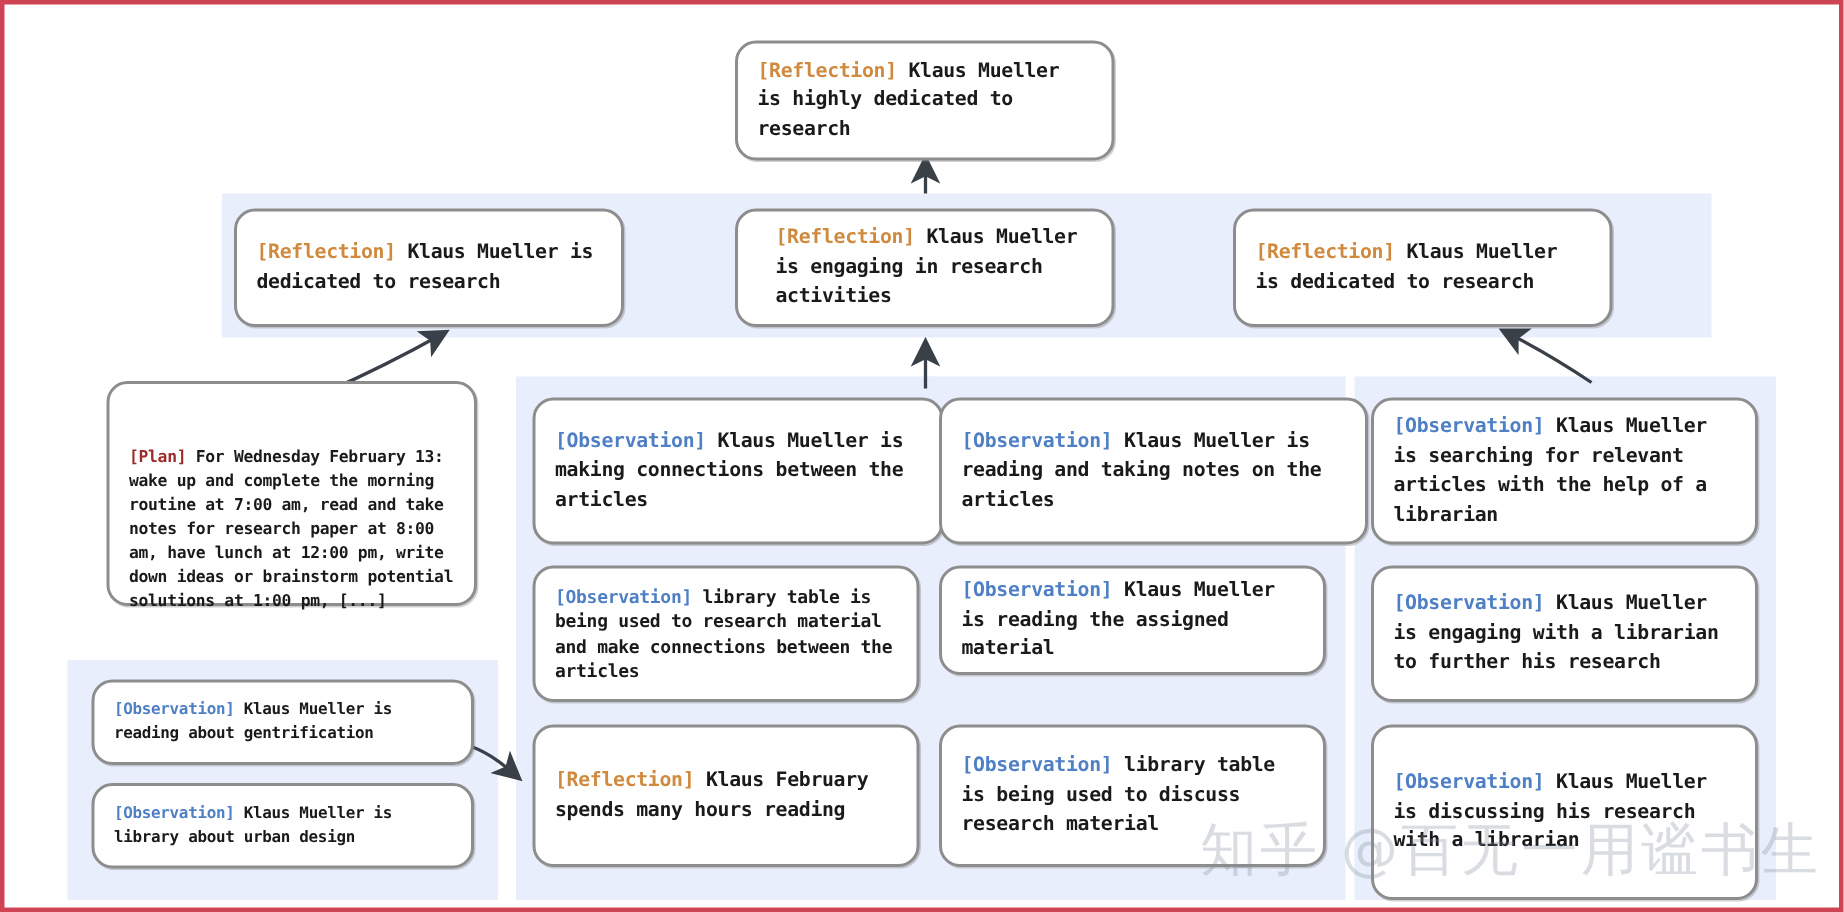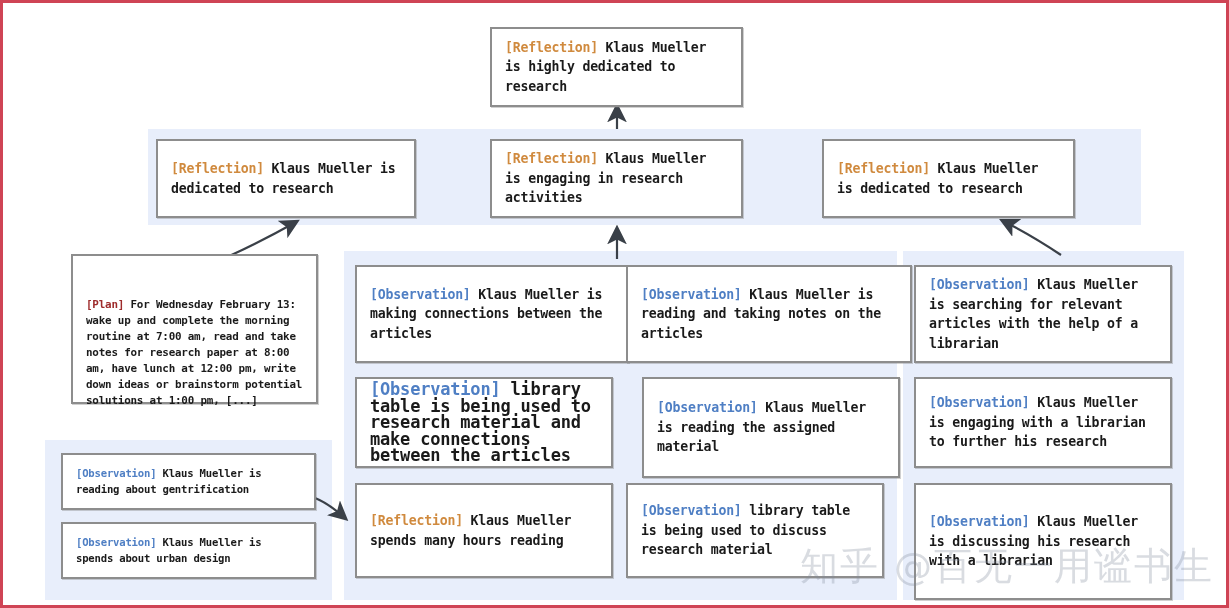"[Reflection] Klaus Mueller is highly" .node { border-radius: 0 -> 14px }
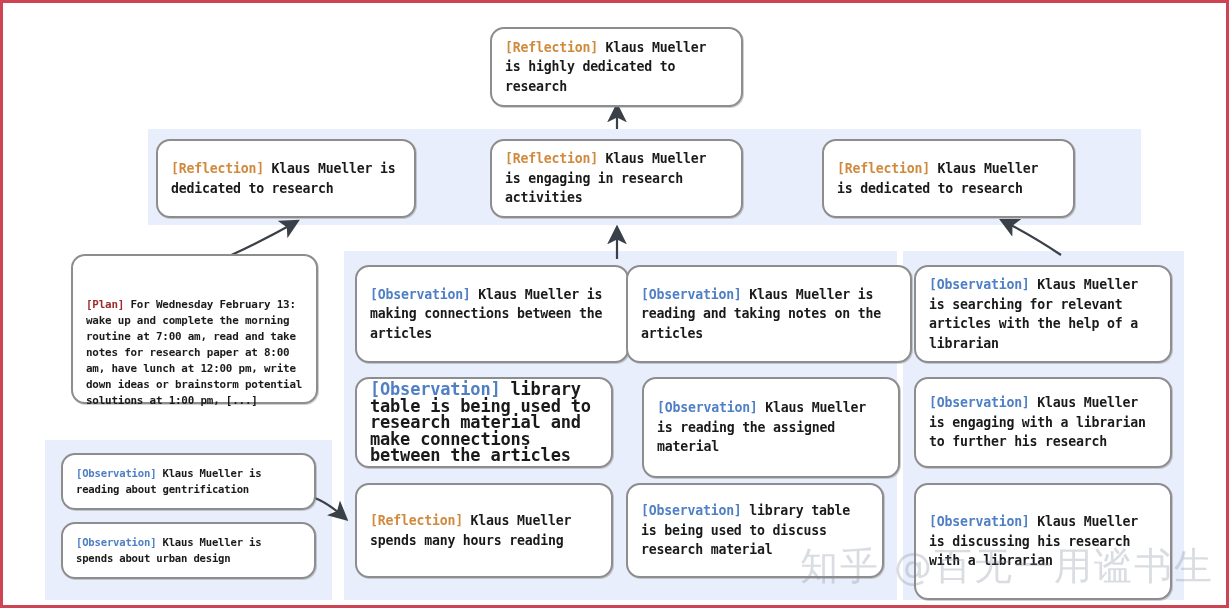"[Reflection] Klaus Mueller is engaging" div.node { padding-left: none -> 12px }
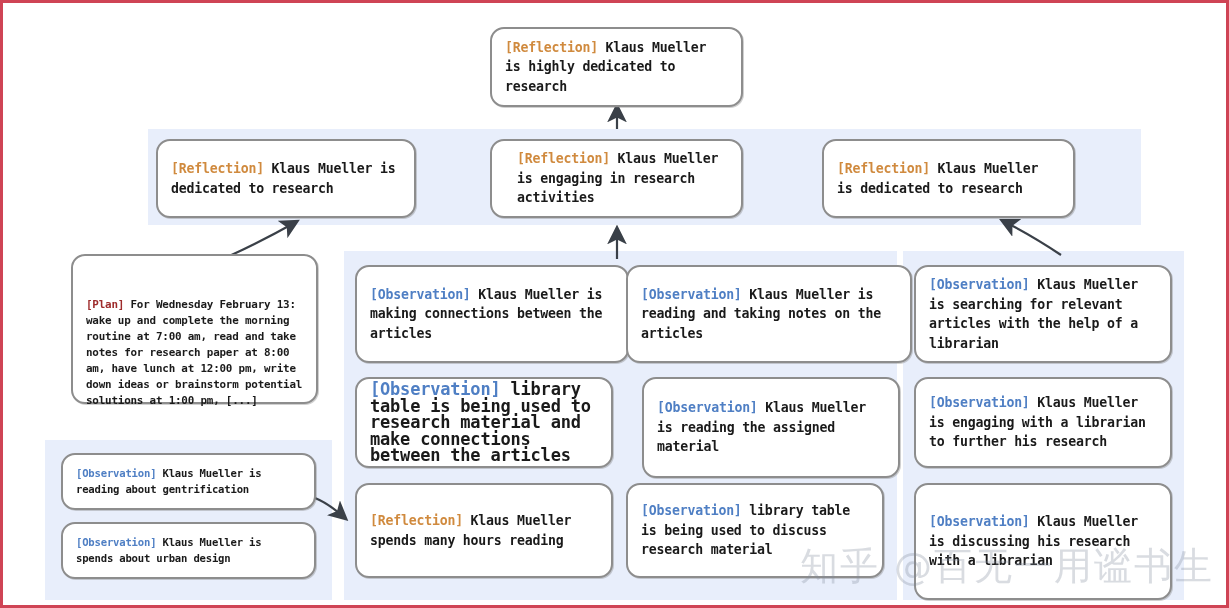"[Observation] library table is being used to research" .node.small .txt { font-size: 17px -> 12px }
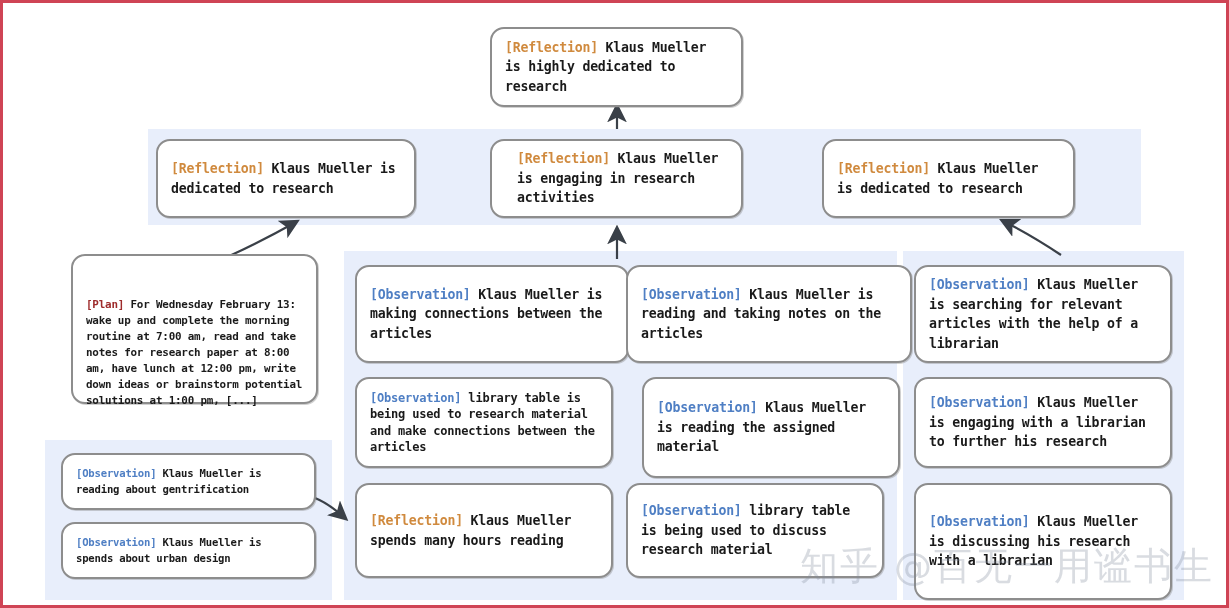"[Observation] Klaus Mueller is reading the" div.node { height: 101px -> 73px; margin-left: 16px -> none }
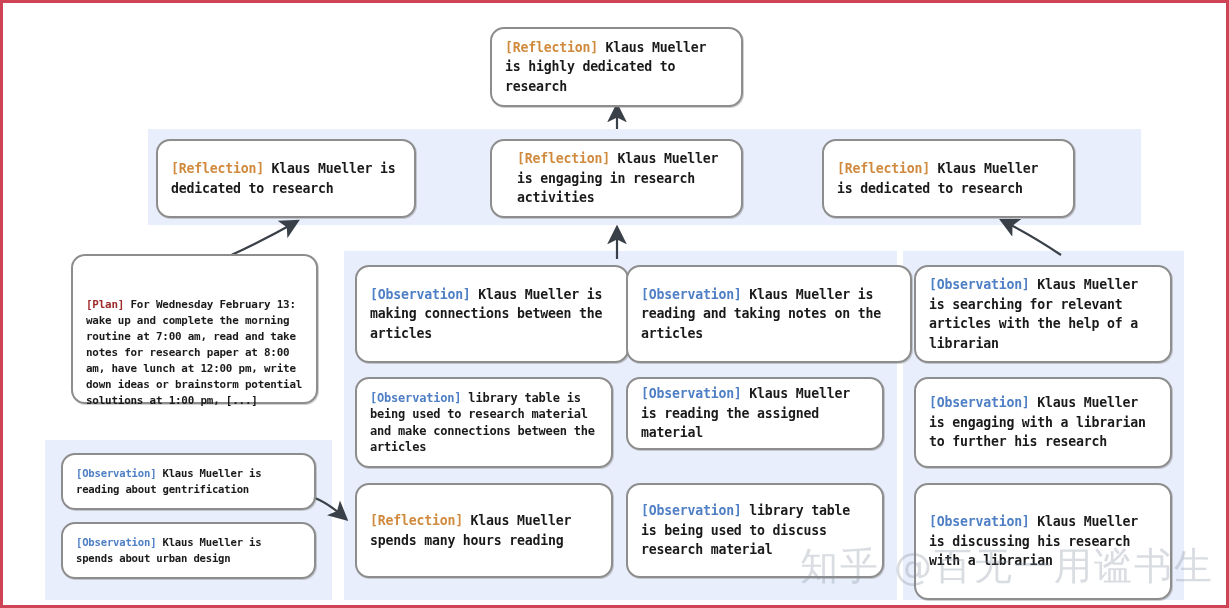"Klaus Mueller spends many hours" span { text: Mueller -> February }
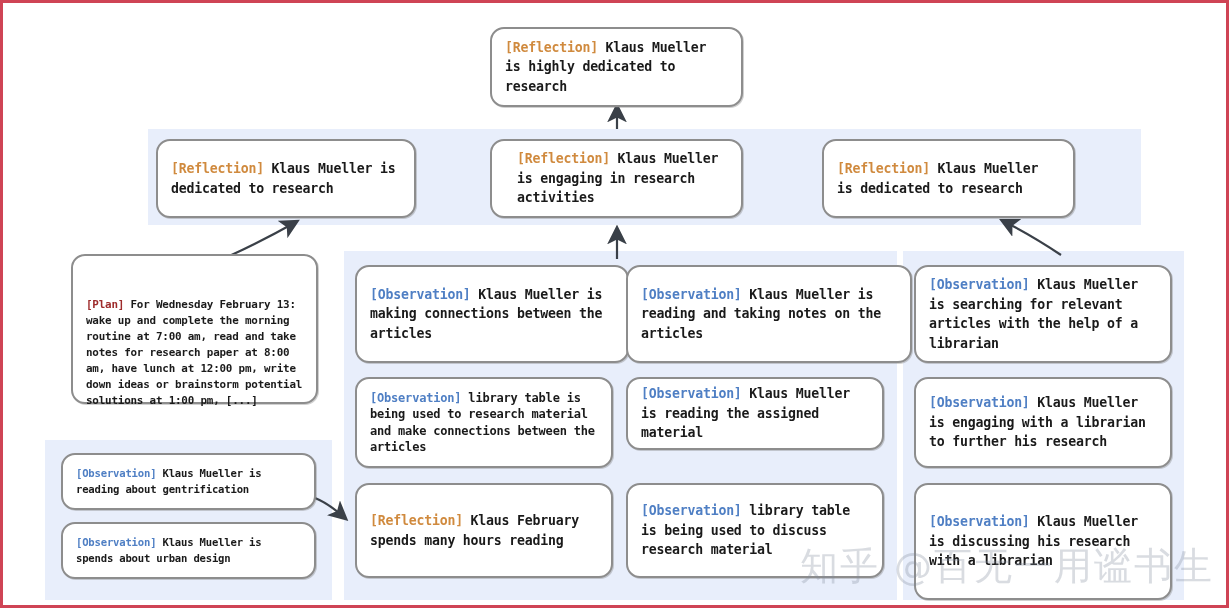"Klaus Mueller is spends about" span { text: spends -> library }
